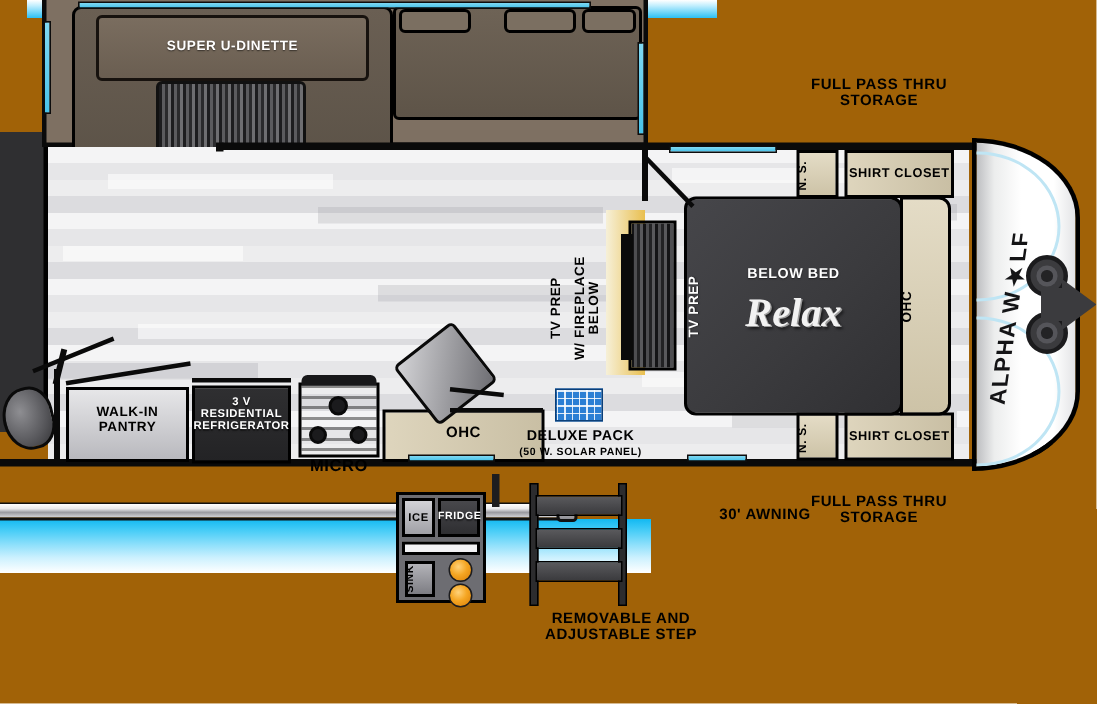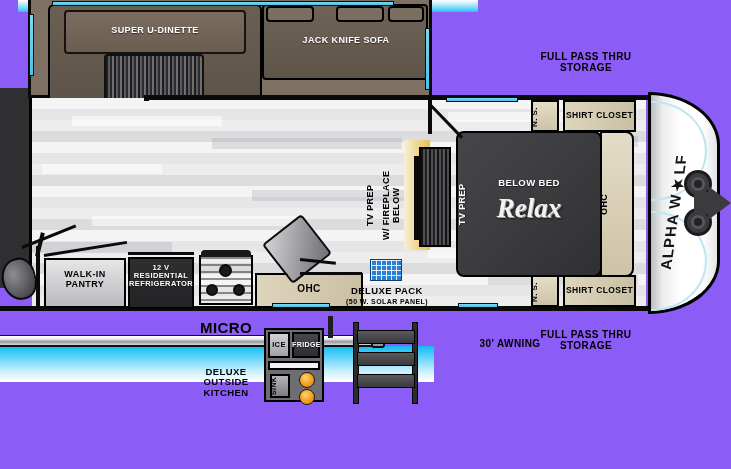"SUPER U-DINETTE" #stage { background: #8b5cf6 -> #a16207 }
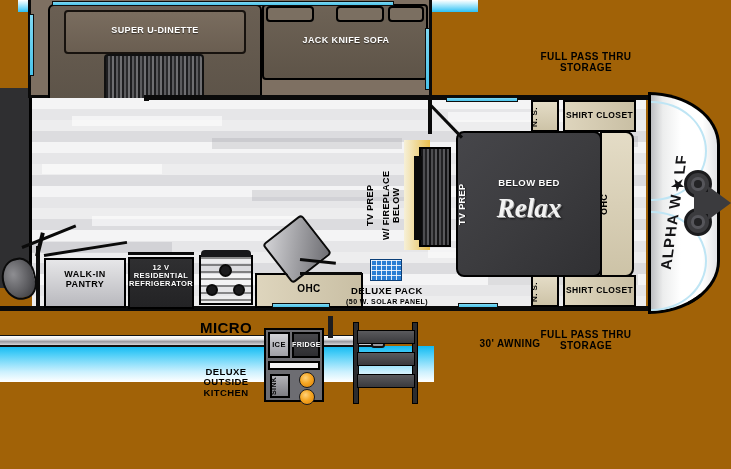"JACK KNIFE SOFA" div.lbl { html: <div>JACK KNIFE SOFA</div> -> none }
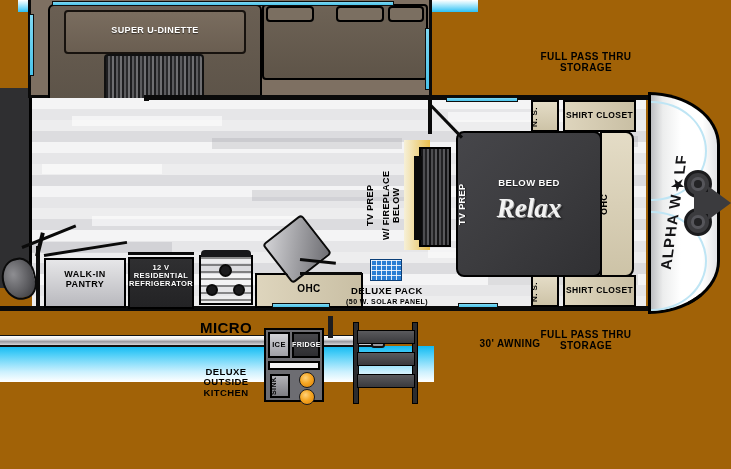"12 V" div.lbl { text: 12 -> 3 }
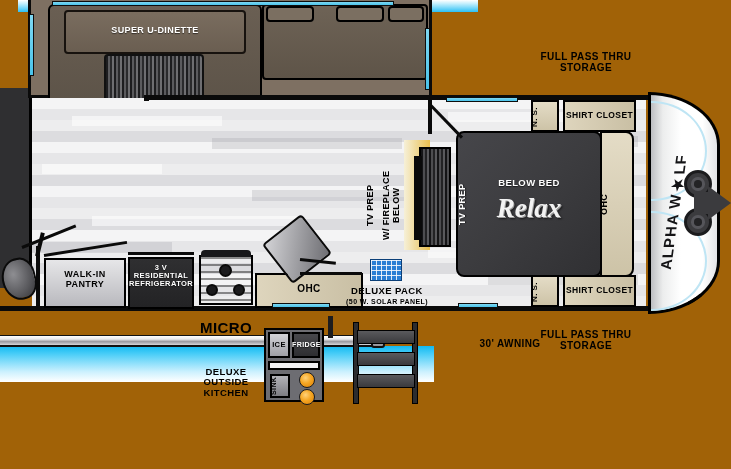"MICRO" div.lbl { font-size: 15px -> 11px; top: 320px -> 306px }
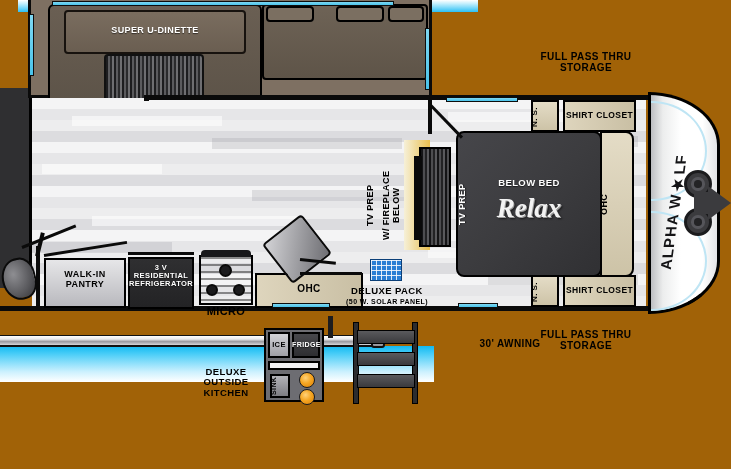"DELUXE" div.lbl { html: <div>DELUXE OUTSIDE KITCHEN</div> -> none }
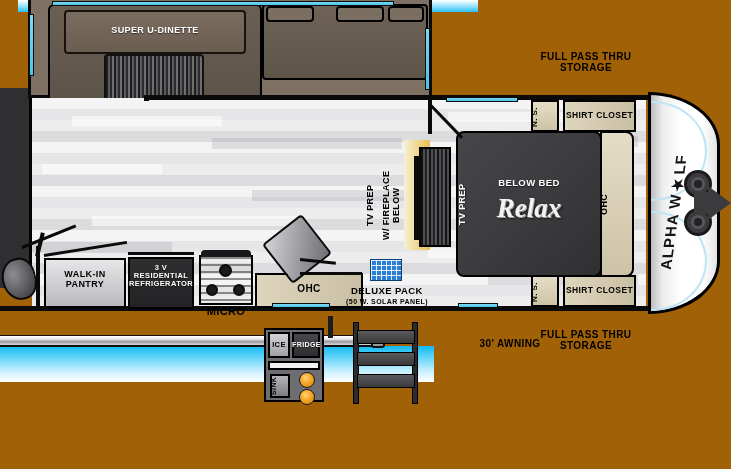"REMOVABLE AND" div.lbl { html: none -> <div>REMOVABLE AND ADJUSTABLE STEP</div> }
